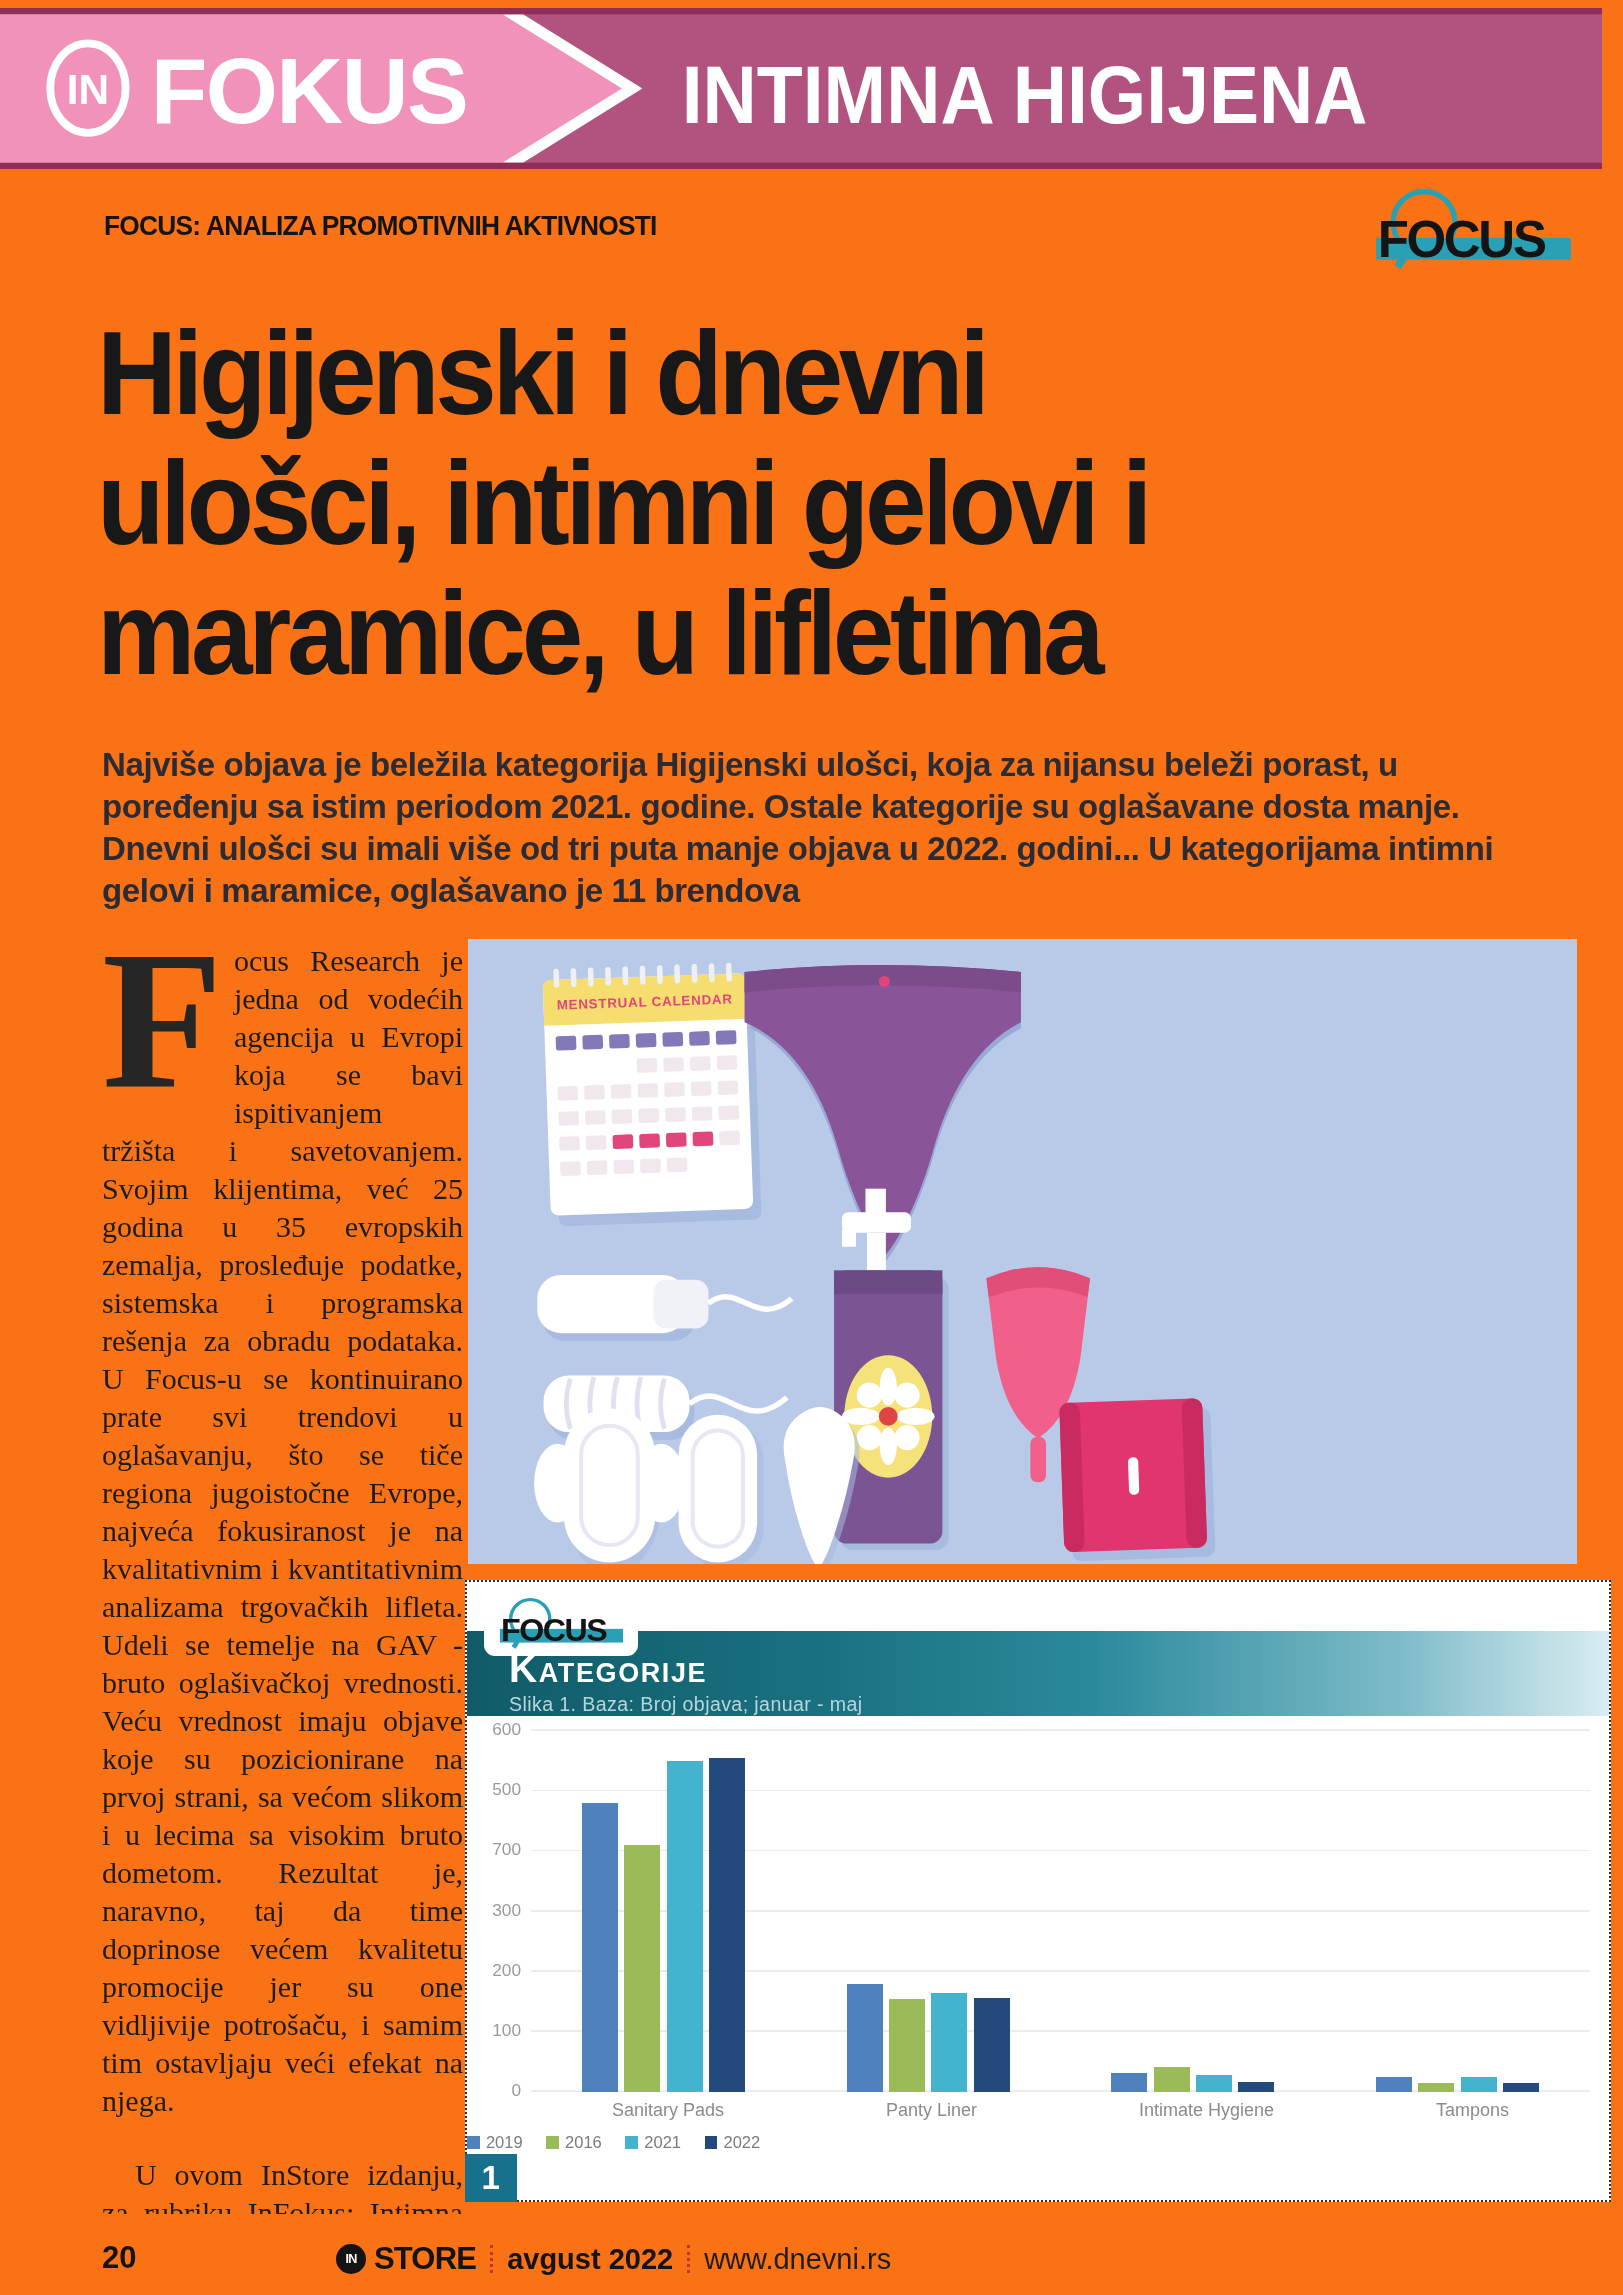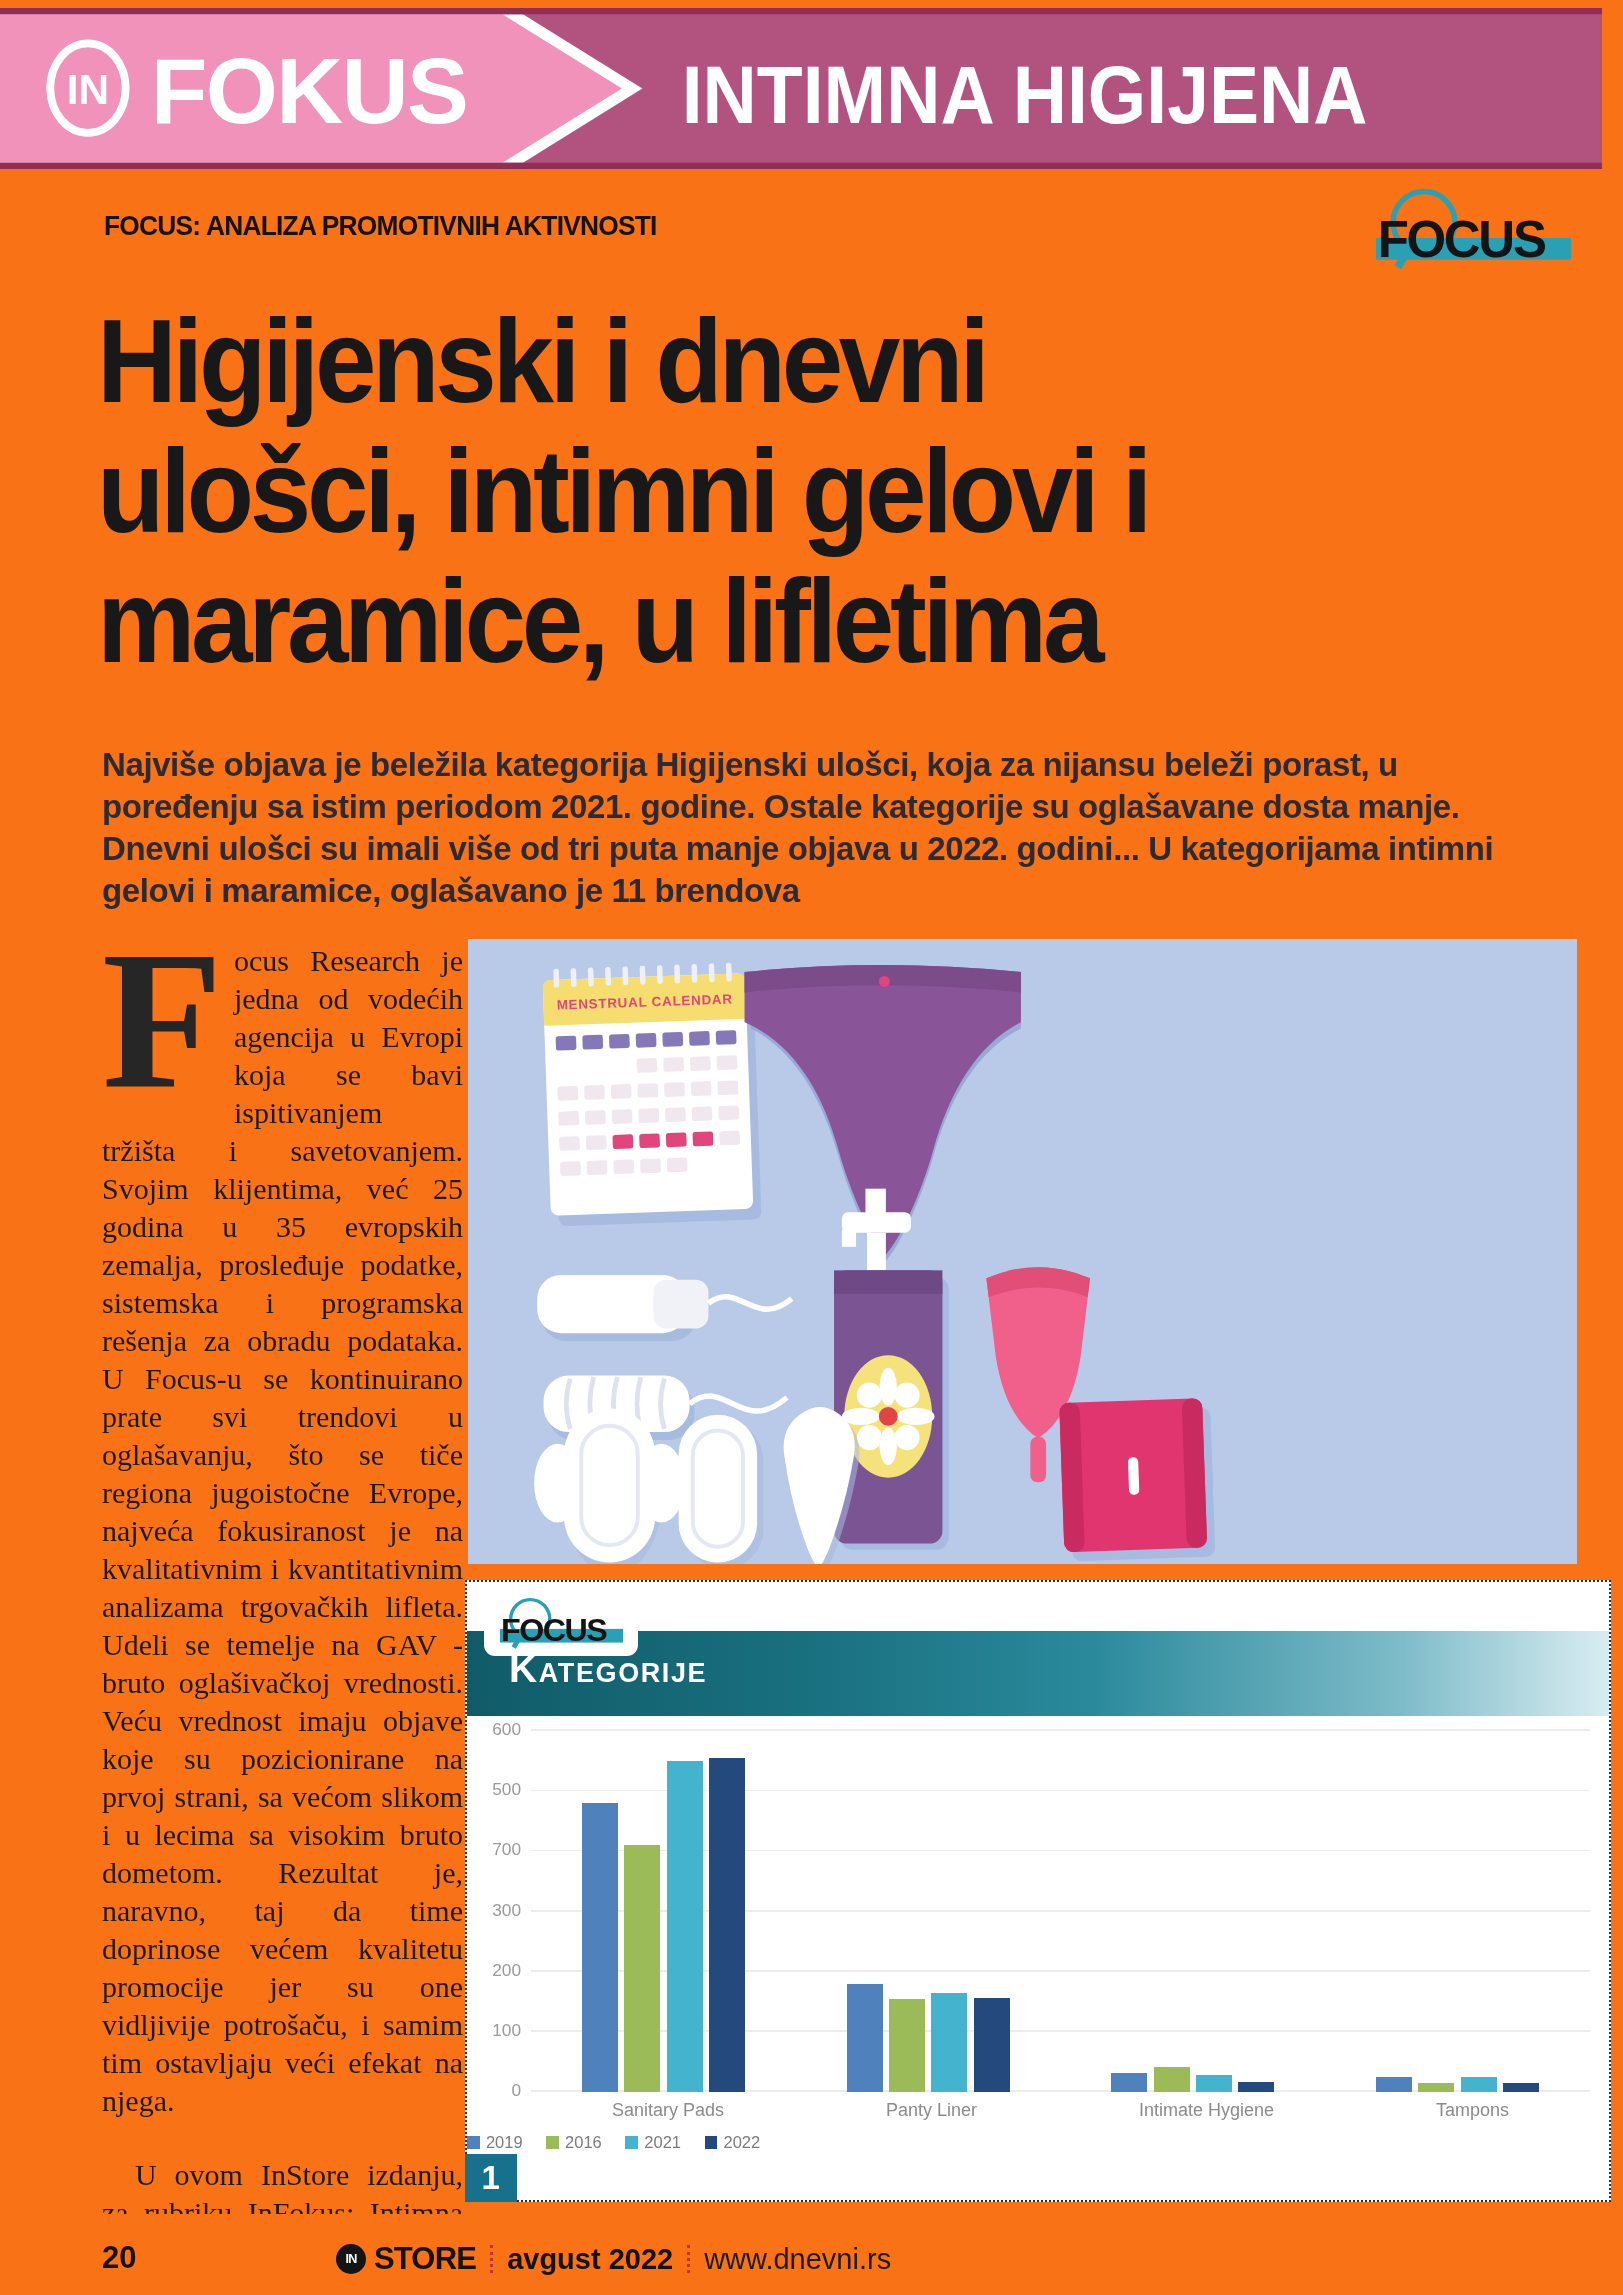"Higijenski i dnevni" .headline { top: 296px -> 308px }
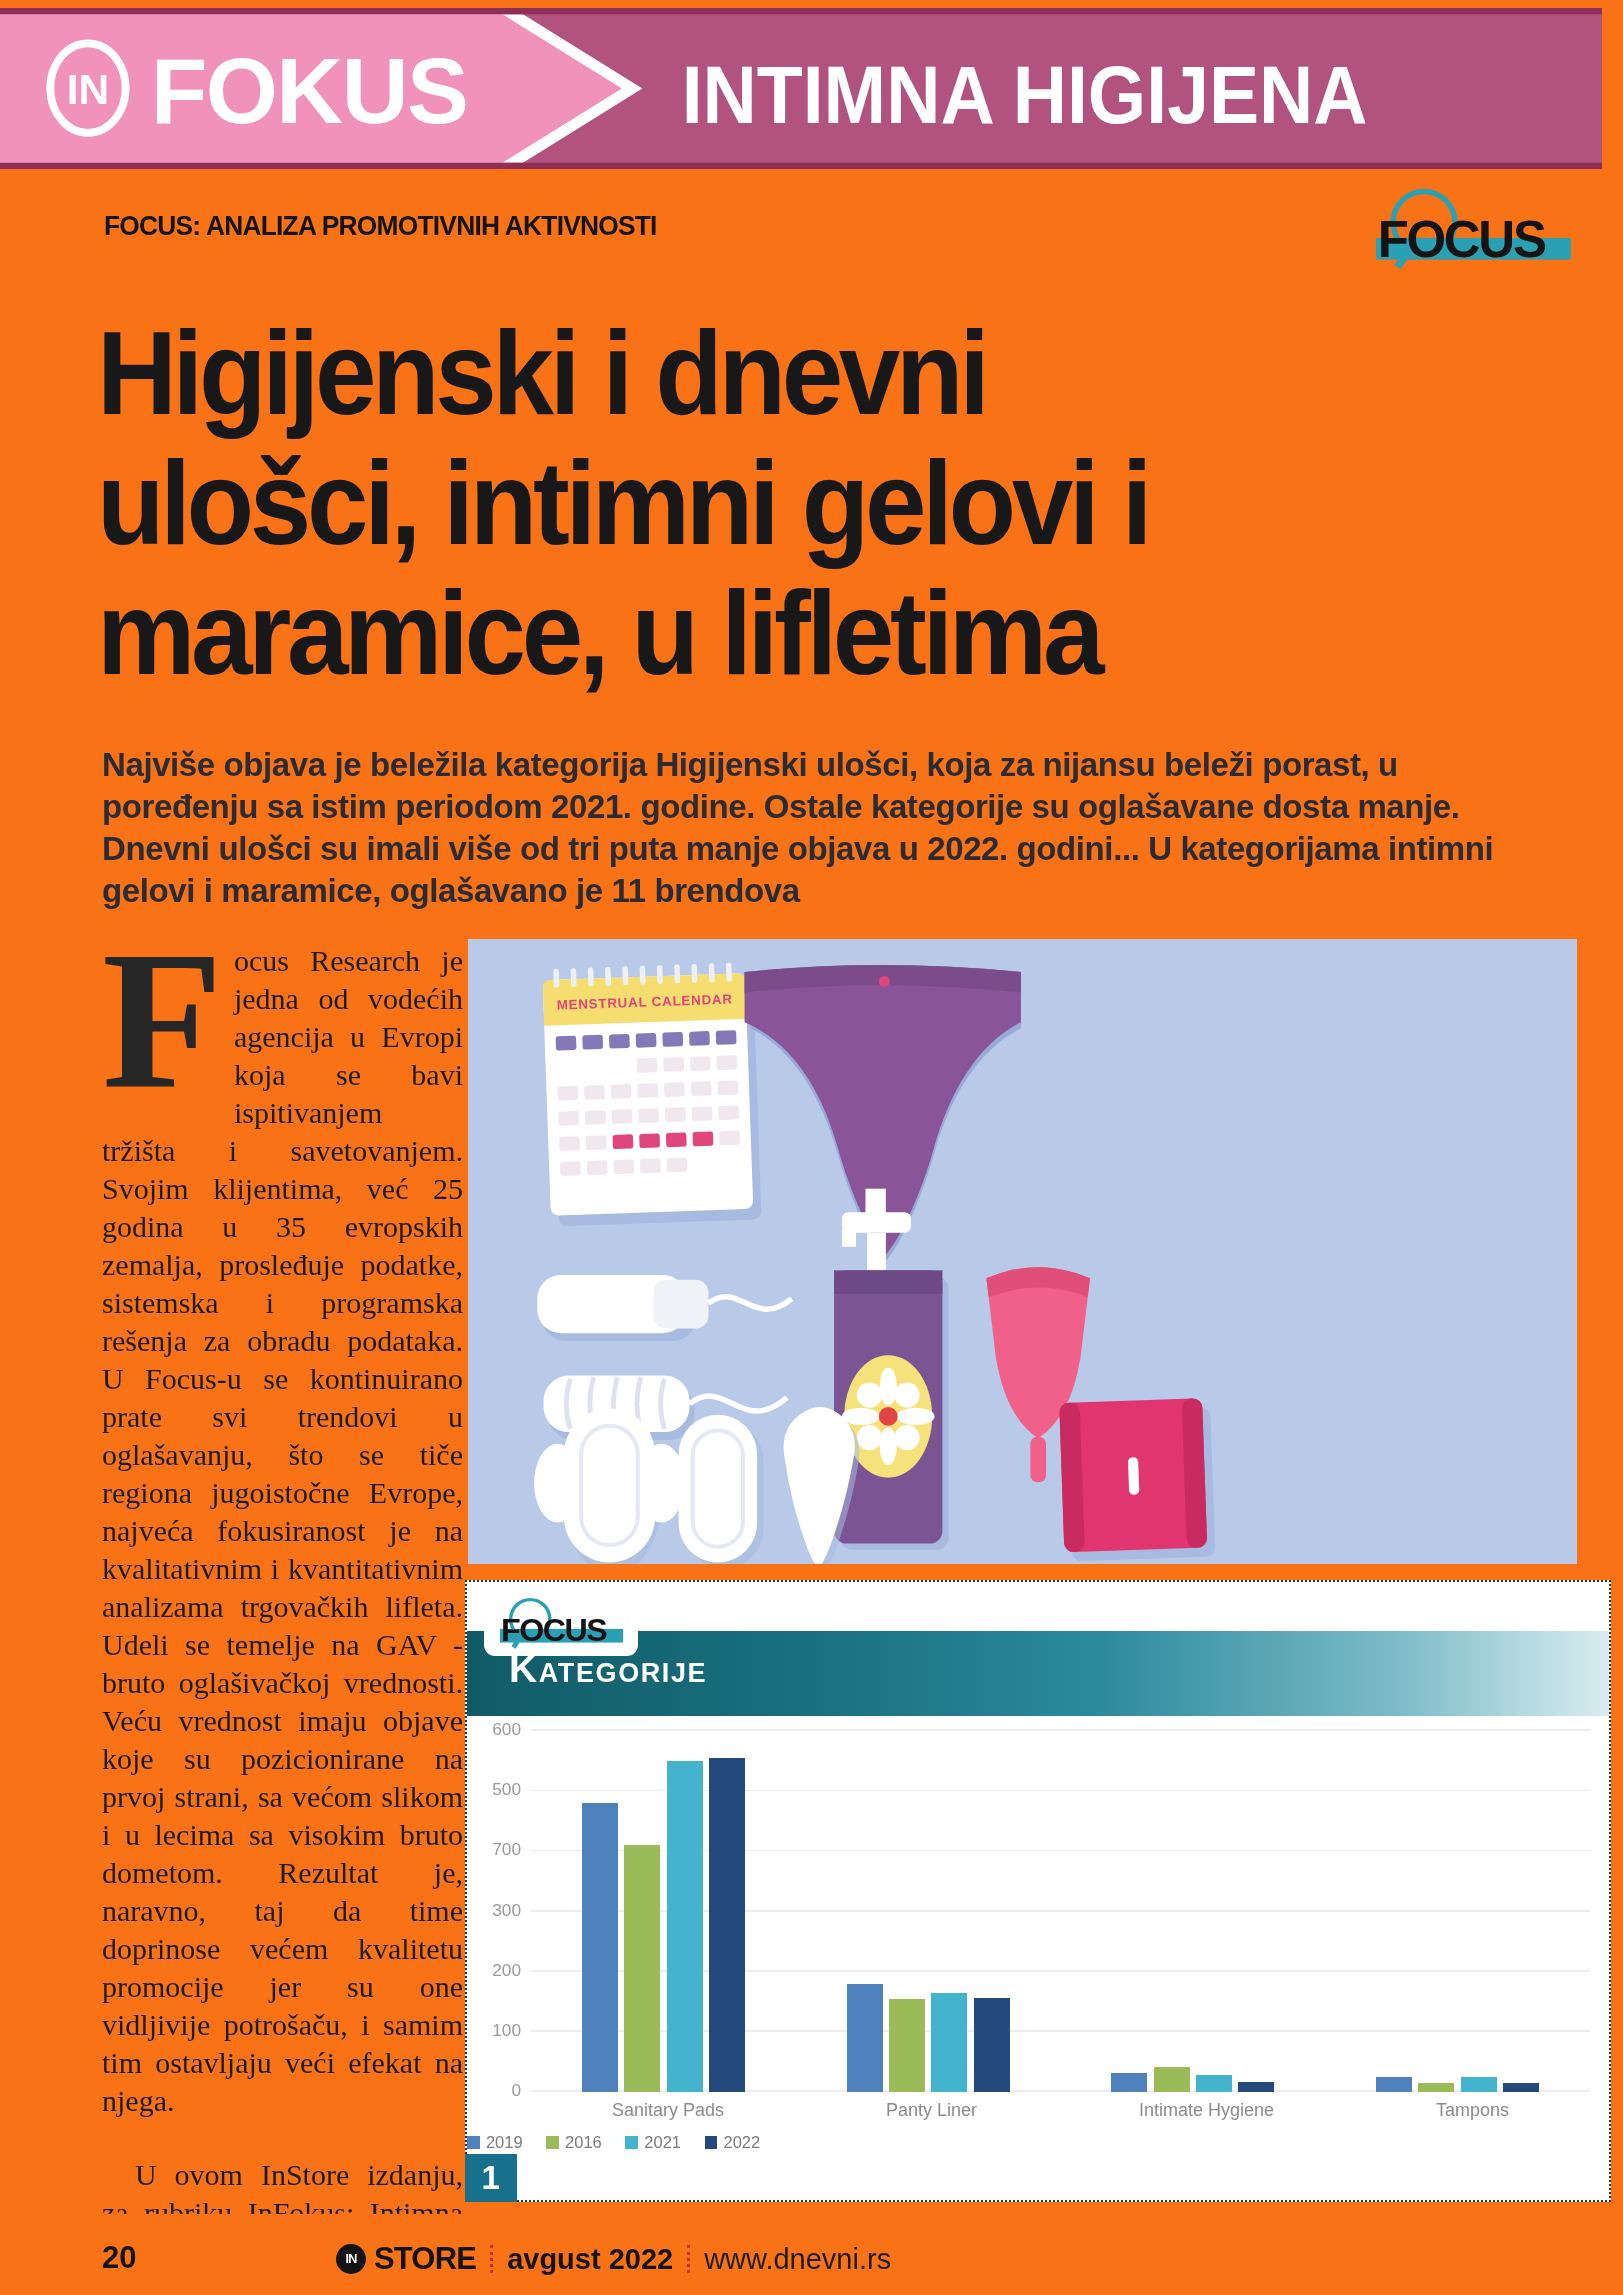"Slika 1. Baza: Broj objava;" div.chart-subtitle { html: none -> <div>Slika 1. Baza: Broj objava; januar - maj</div> }
